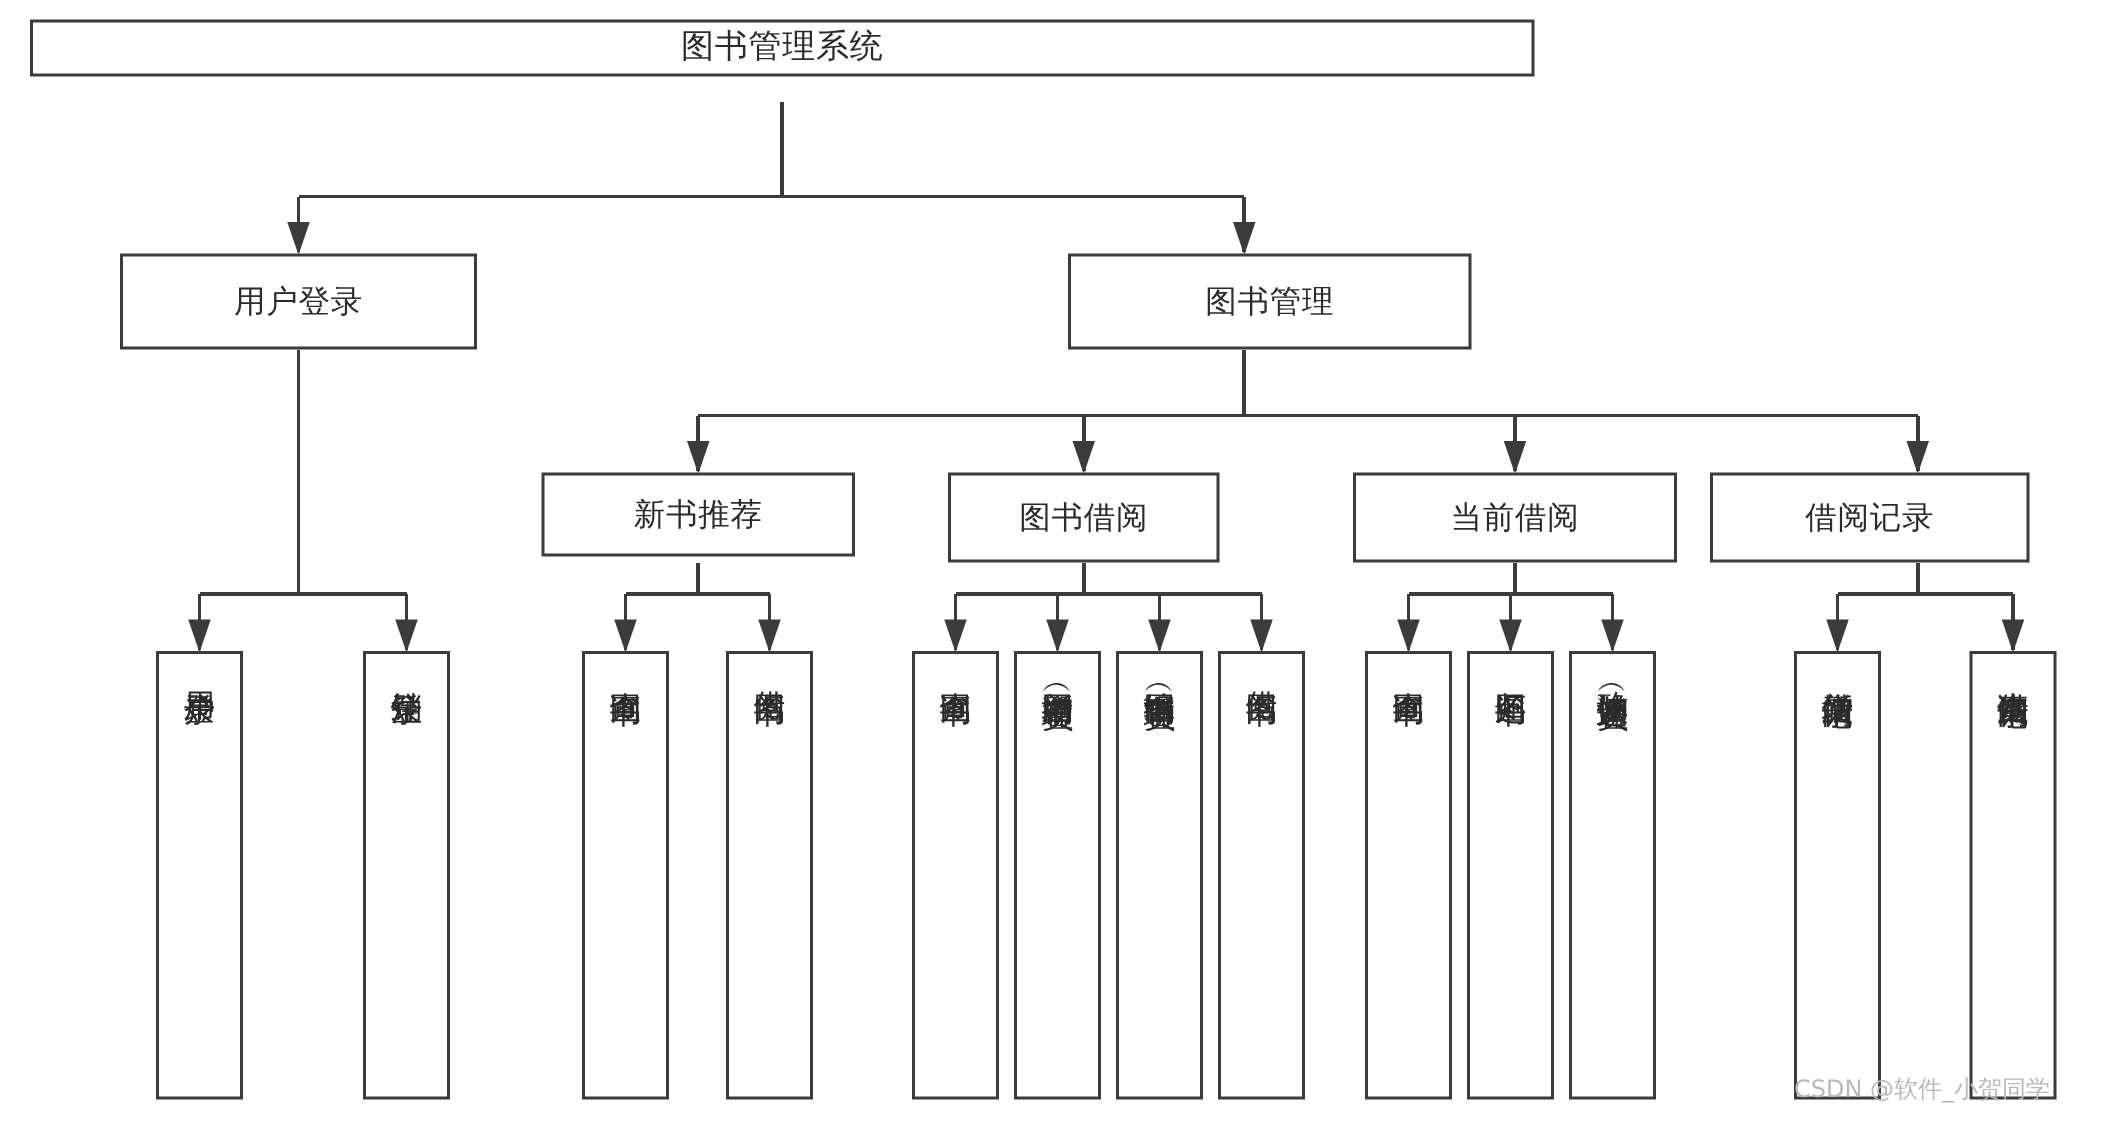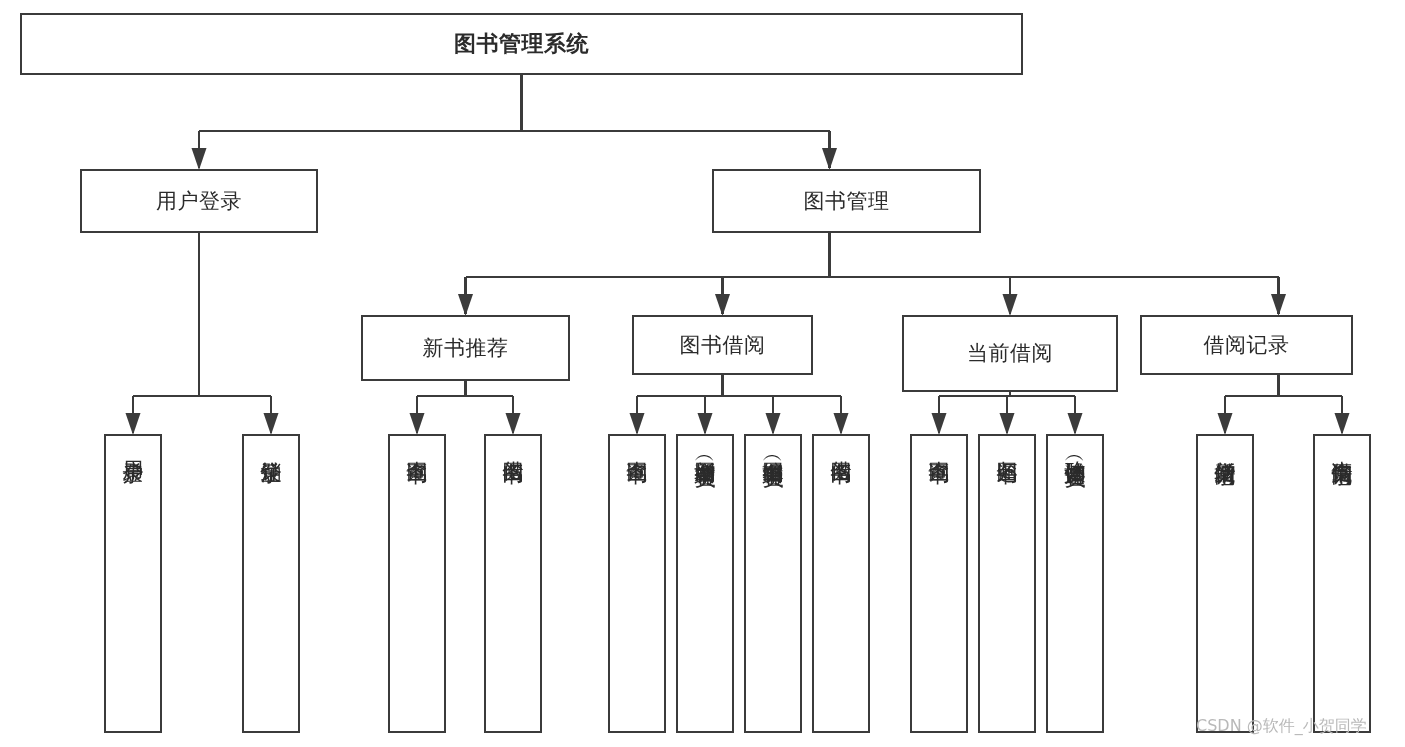"图书管理系统" div.node { font-weight: bold -> none; height: 62px -> 38px }
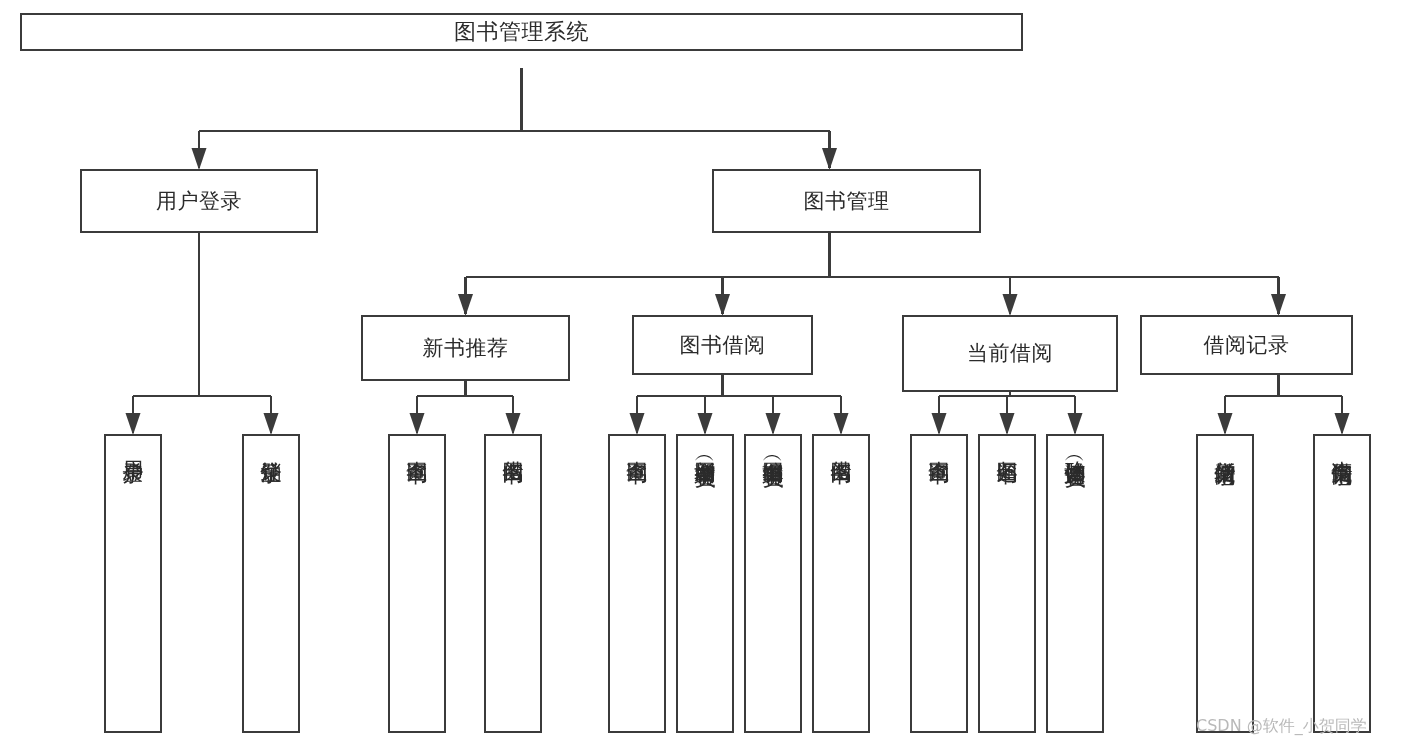"新书推荐" div.node { height: 66px -> 56px }
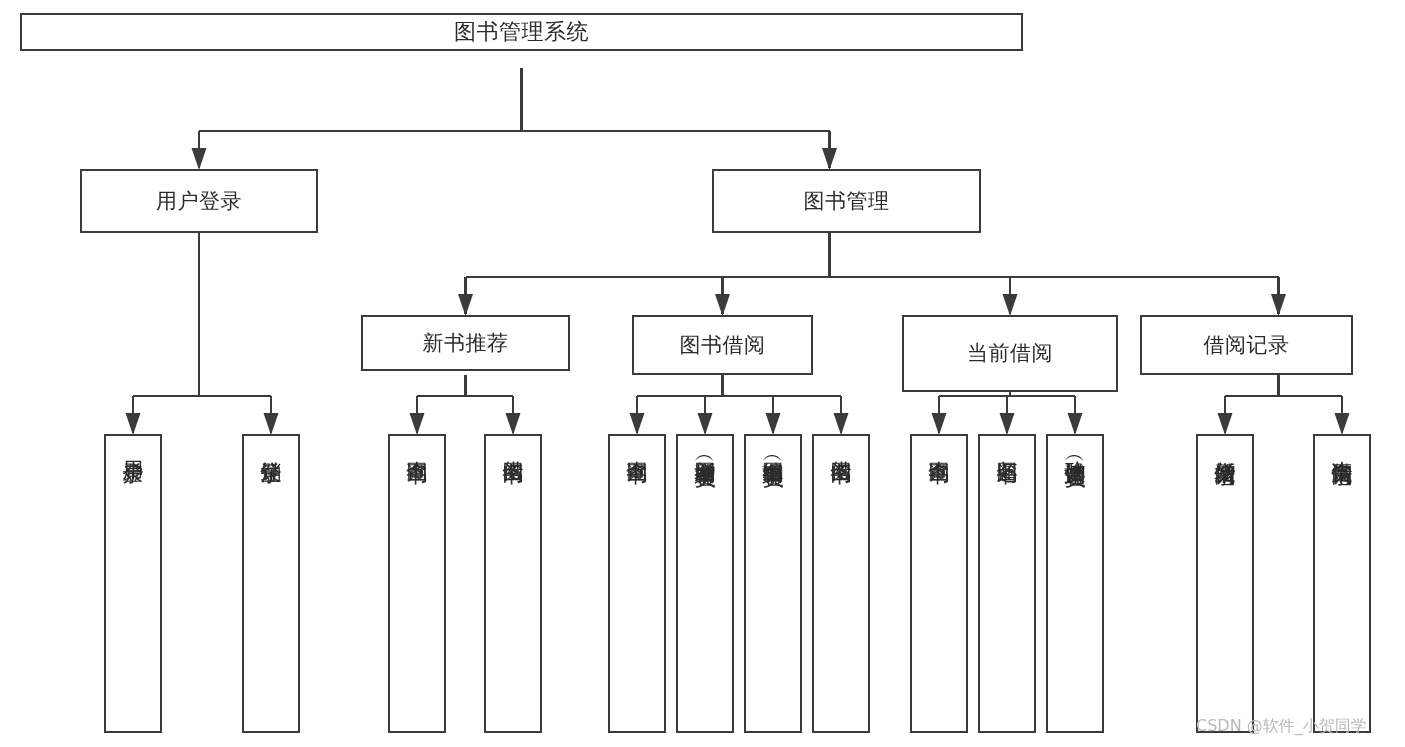"当前借阅" div.node { height: 77px -> 60px }
